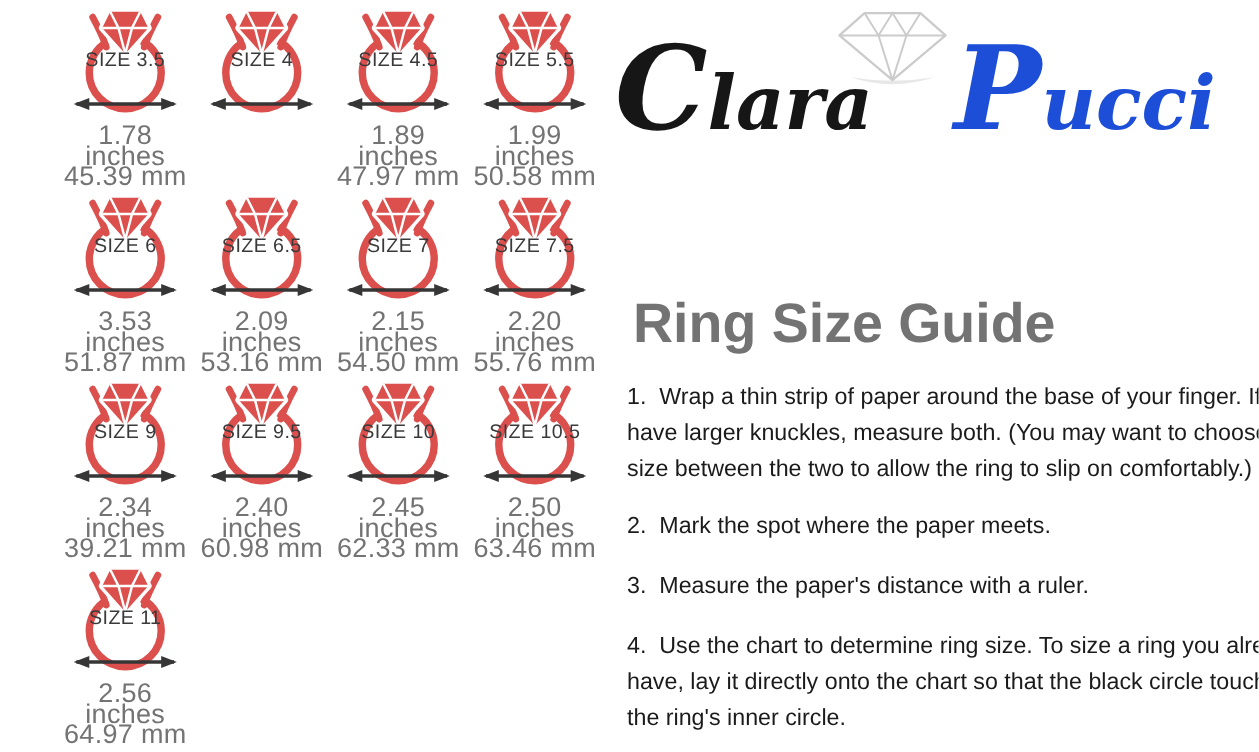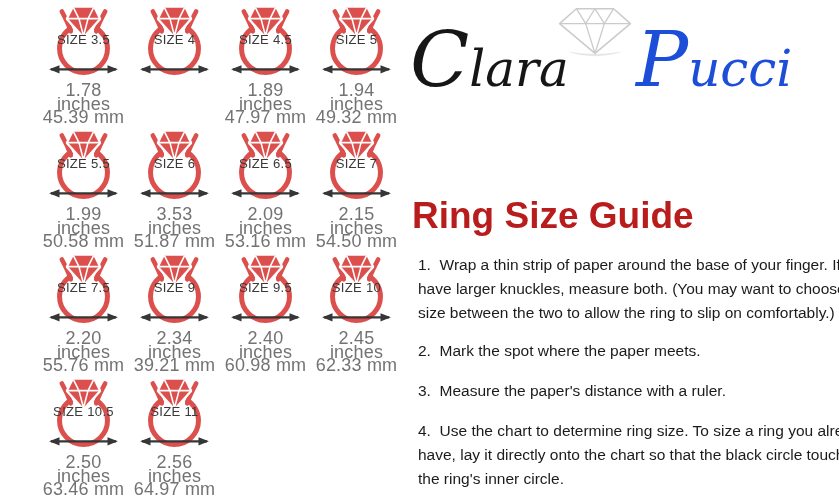"SIZE 5" div.cell { html: <div> <svg> <use></use> <text>SIZE 5</text> </svg> <div> <div>1.94 inches</div> <div>49.32 mm</div> </div> </div> -> none }
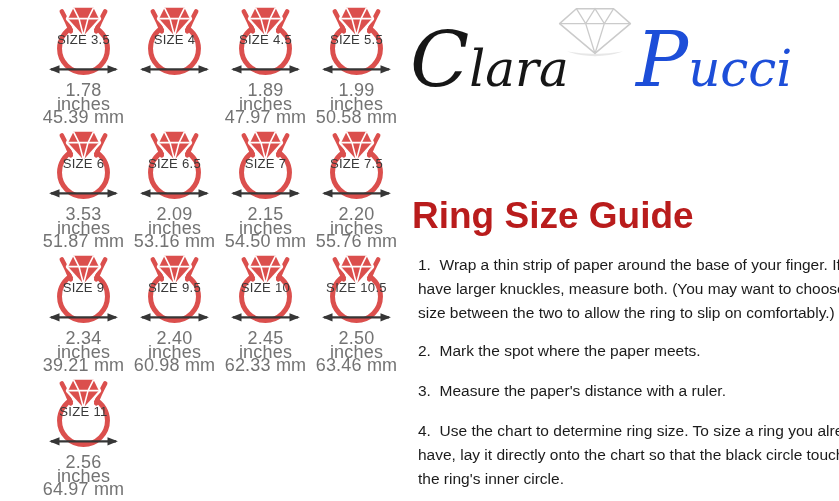"Clara" .word { font-weight: normal -> bold }
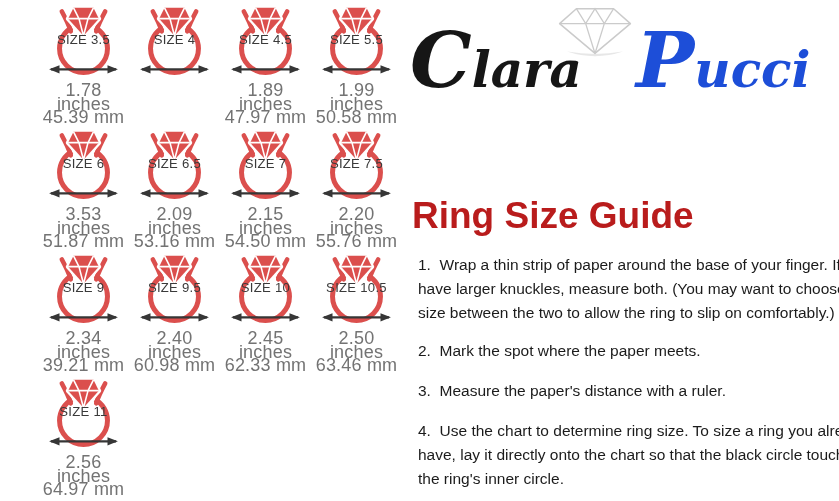"Ring Size Guide" .title { color: #b91c1c -> #737373; left: 376px -> 386px }
